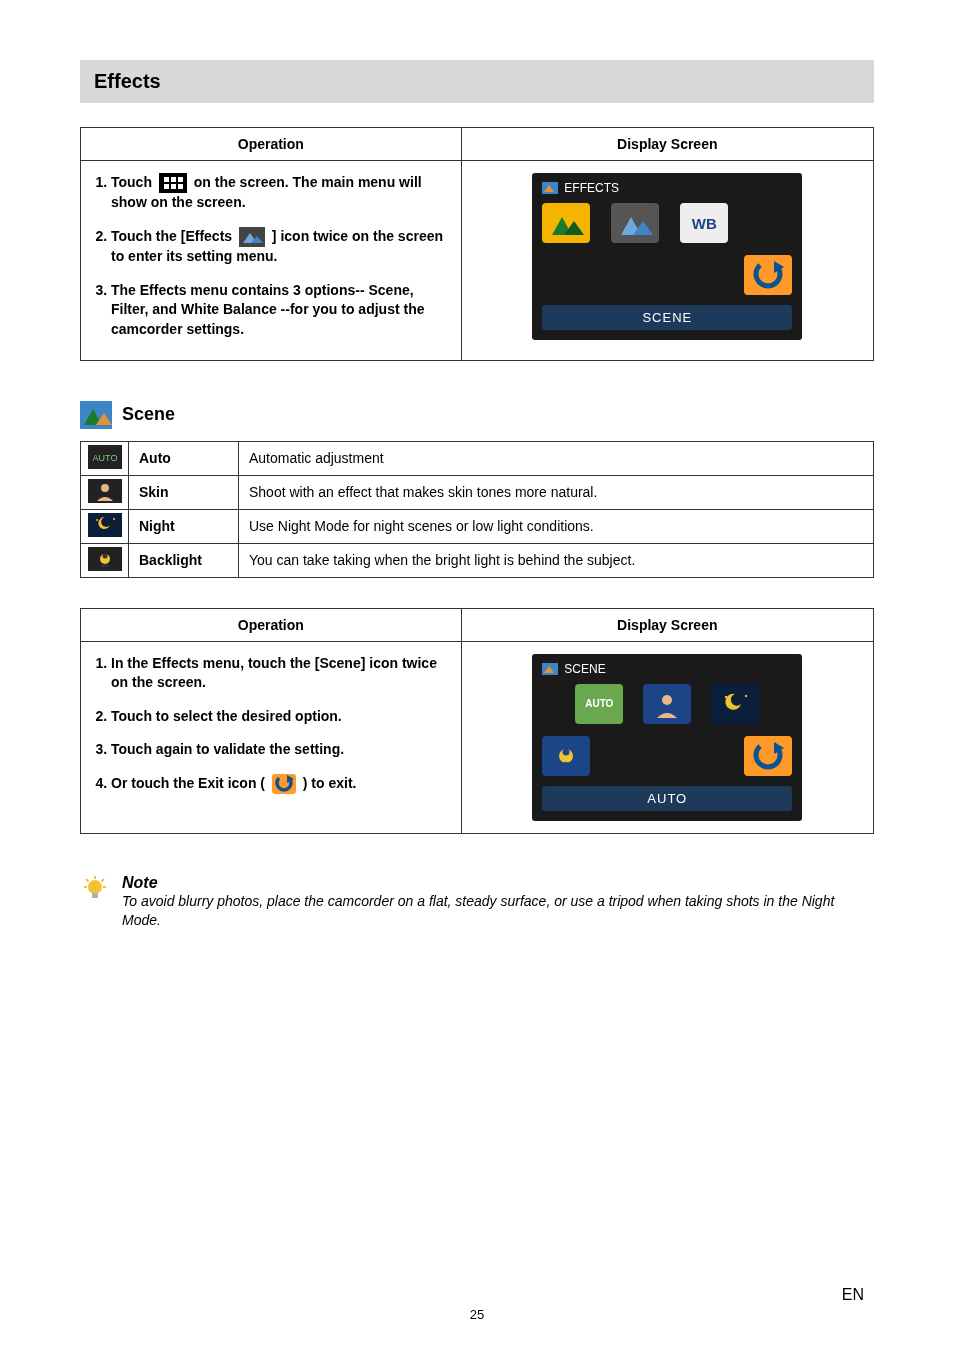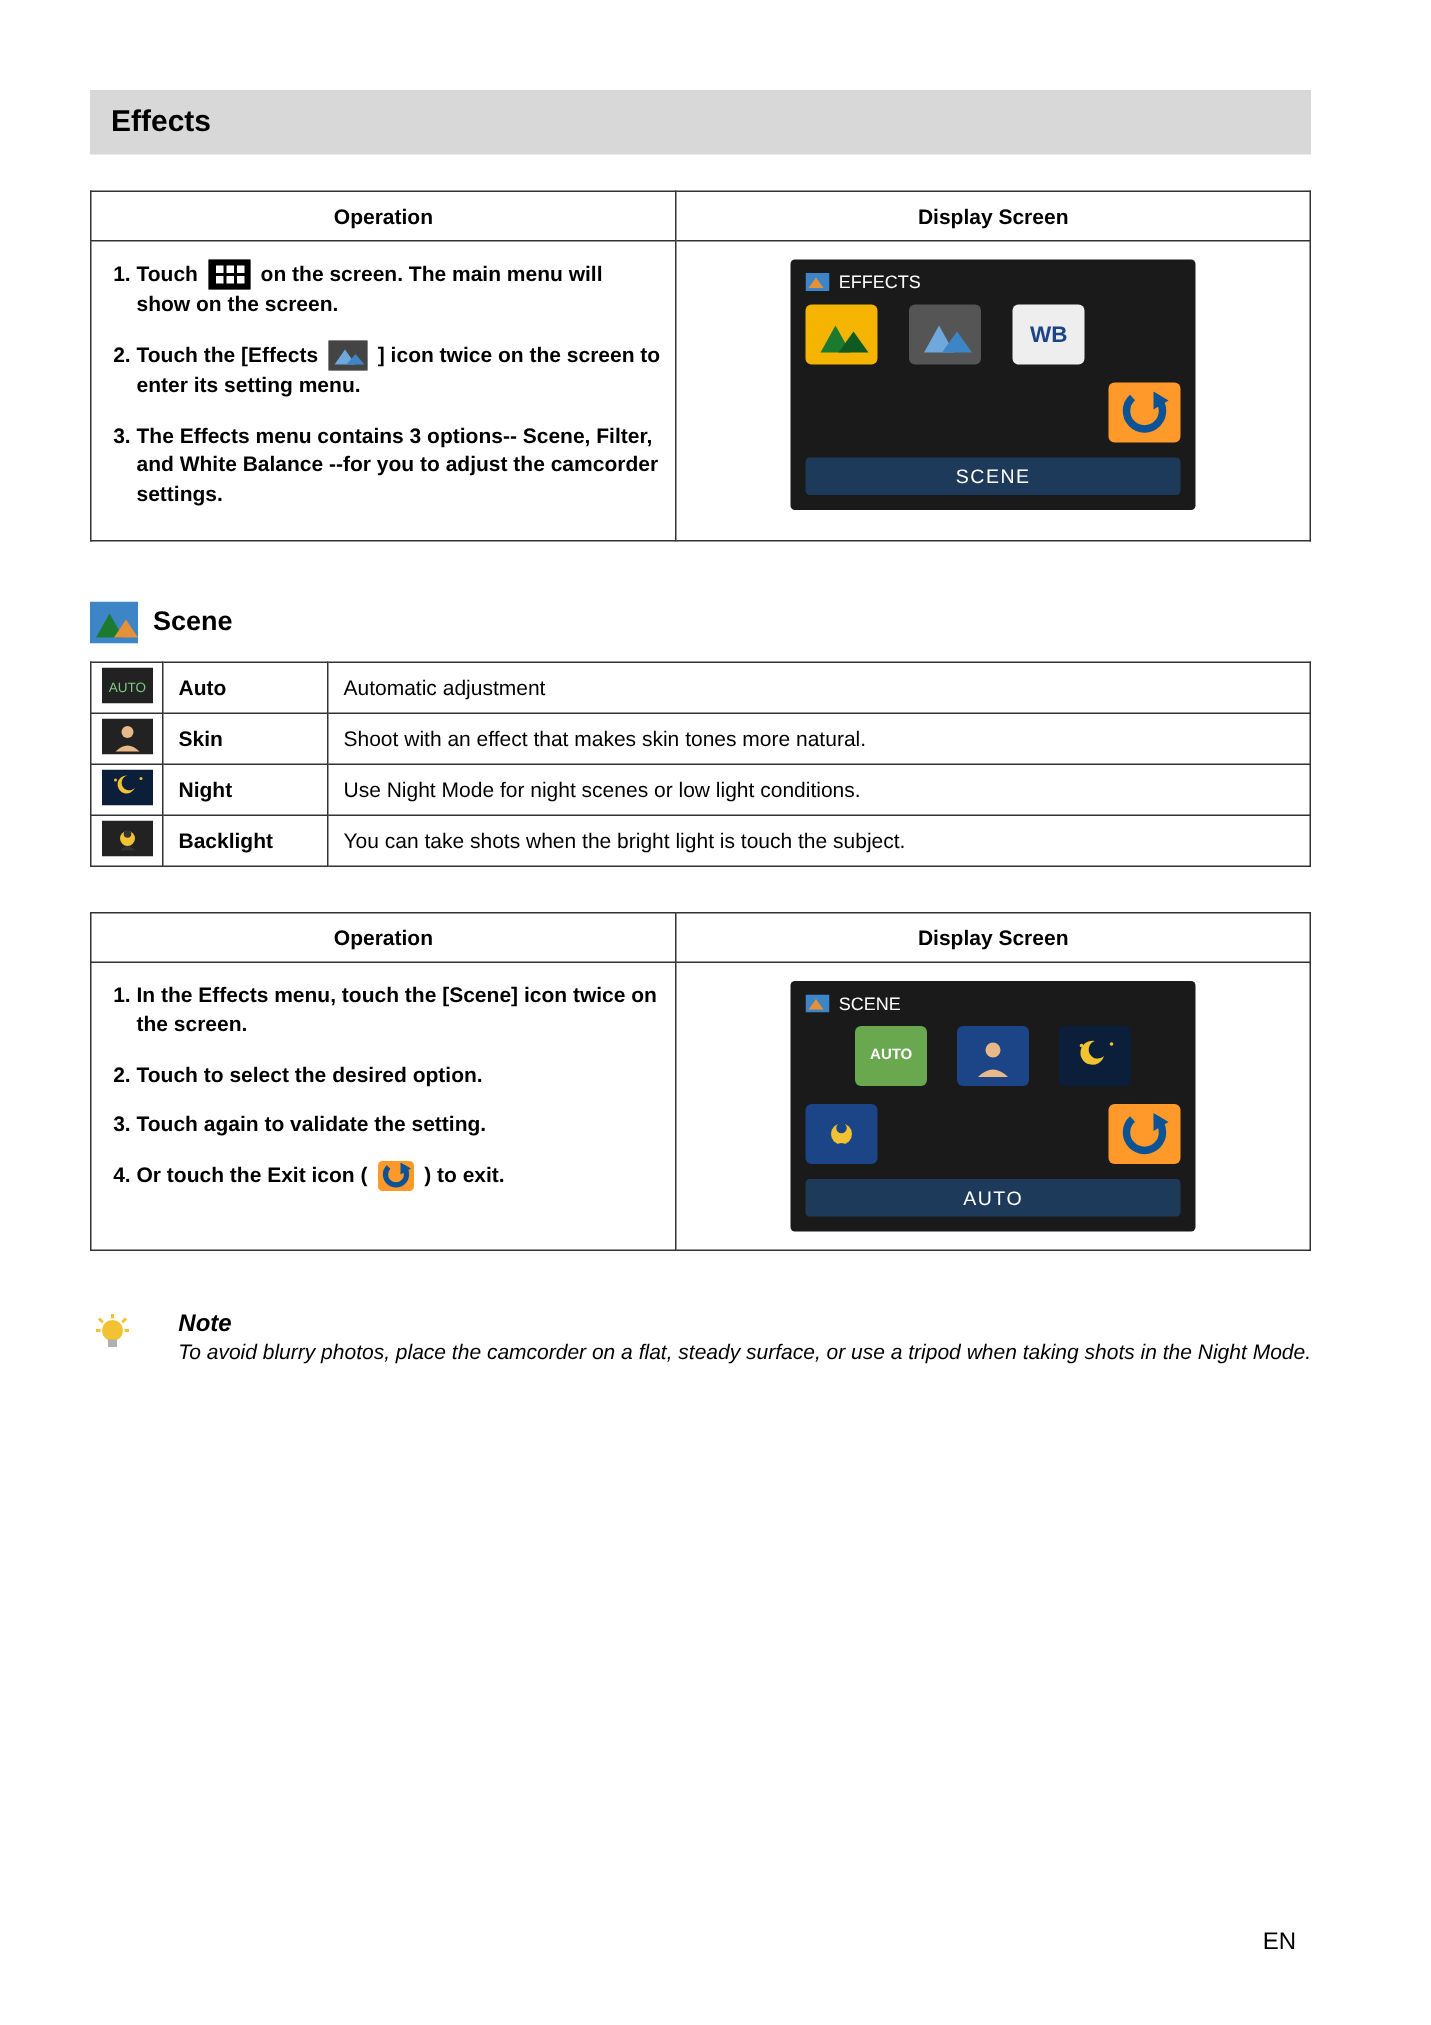"Effects" .page { padding: 60px 80px 40px 60px -> 60px 80px 40px 80px }
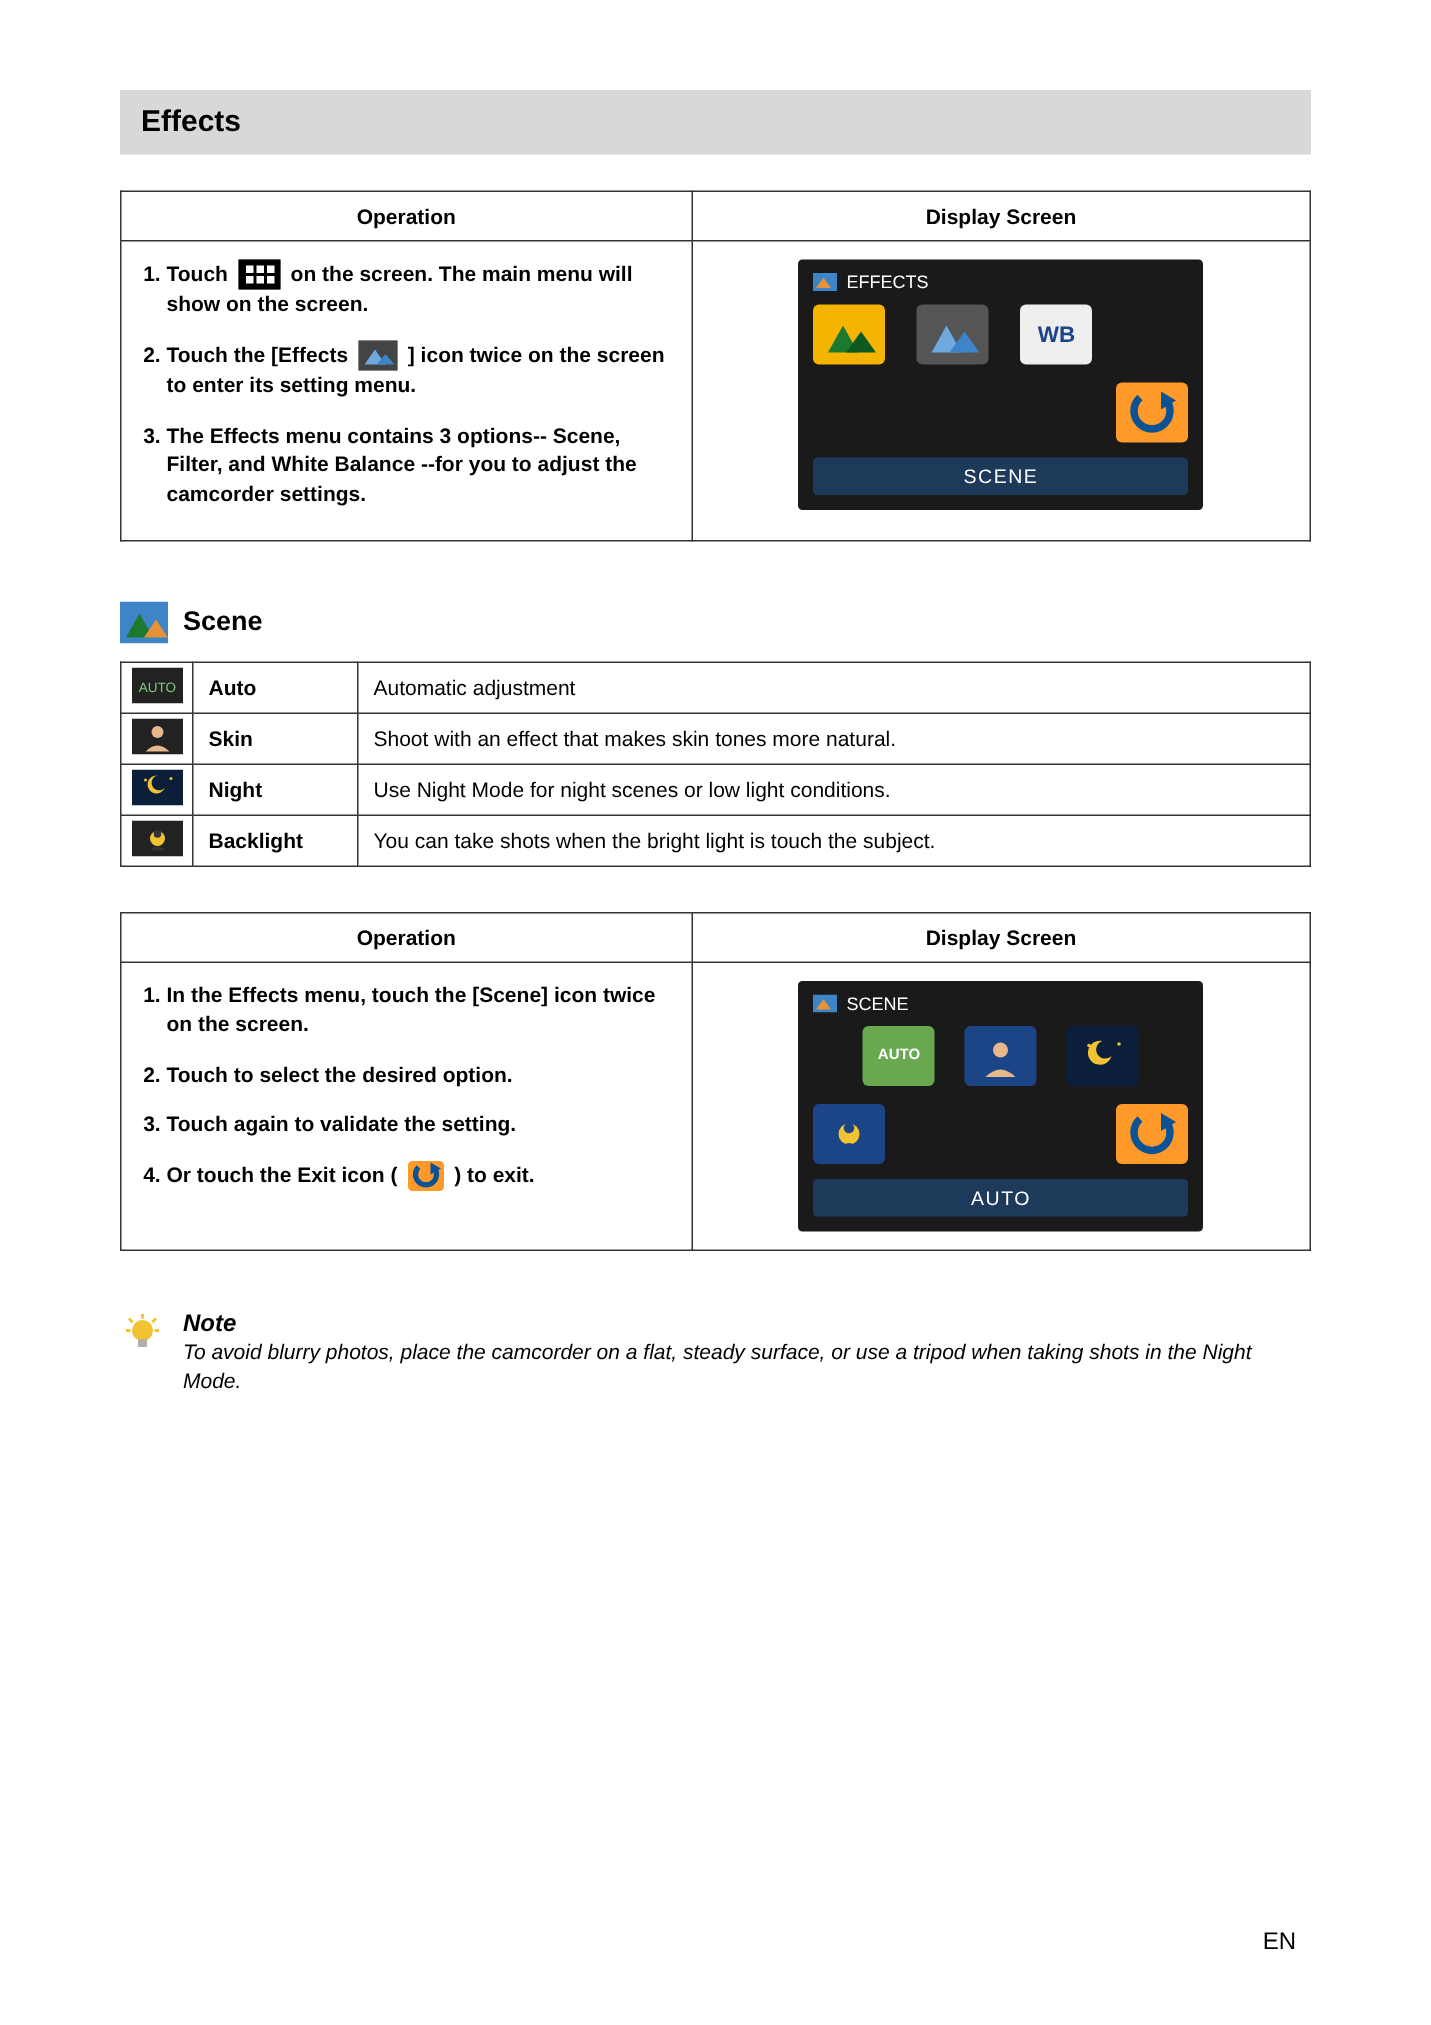"You can take shots when" td { text: shots when the bright light is touch -> taking when the bright light is behind }
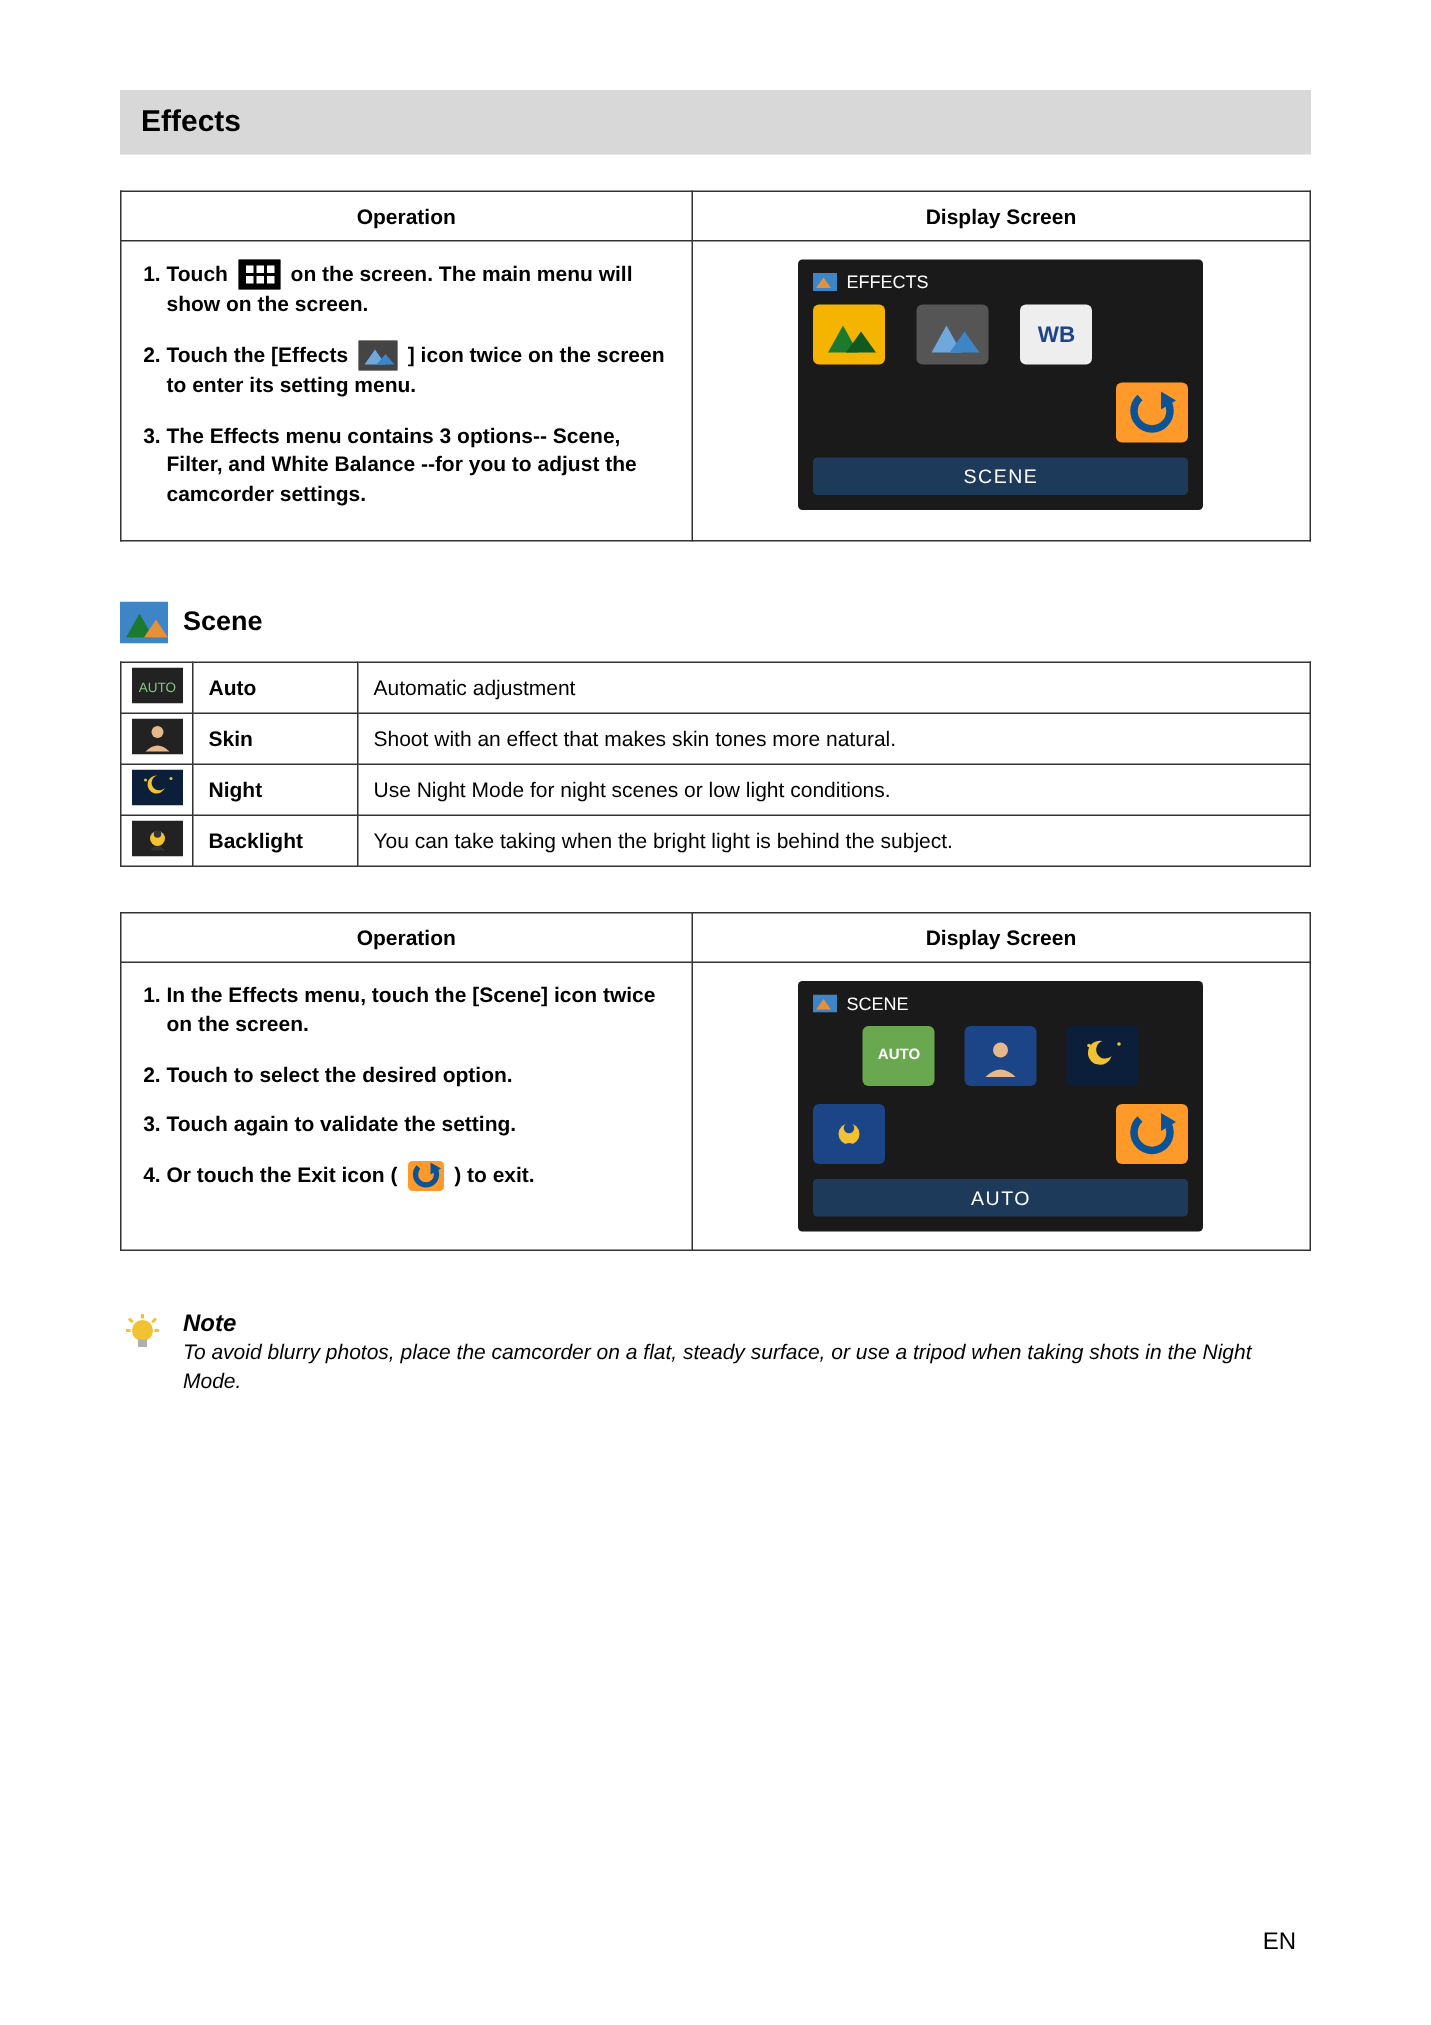"25" div.page-num { html: none -> <div>25</div> }
